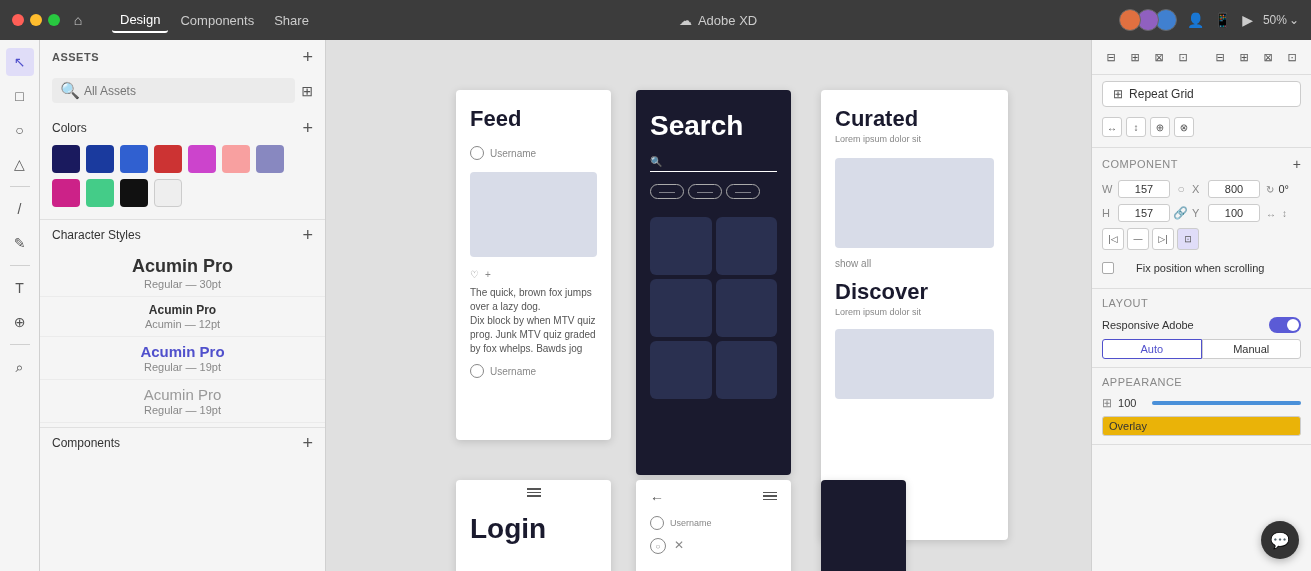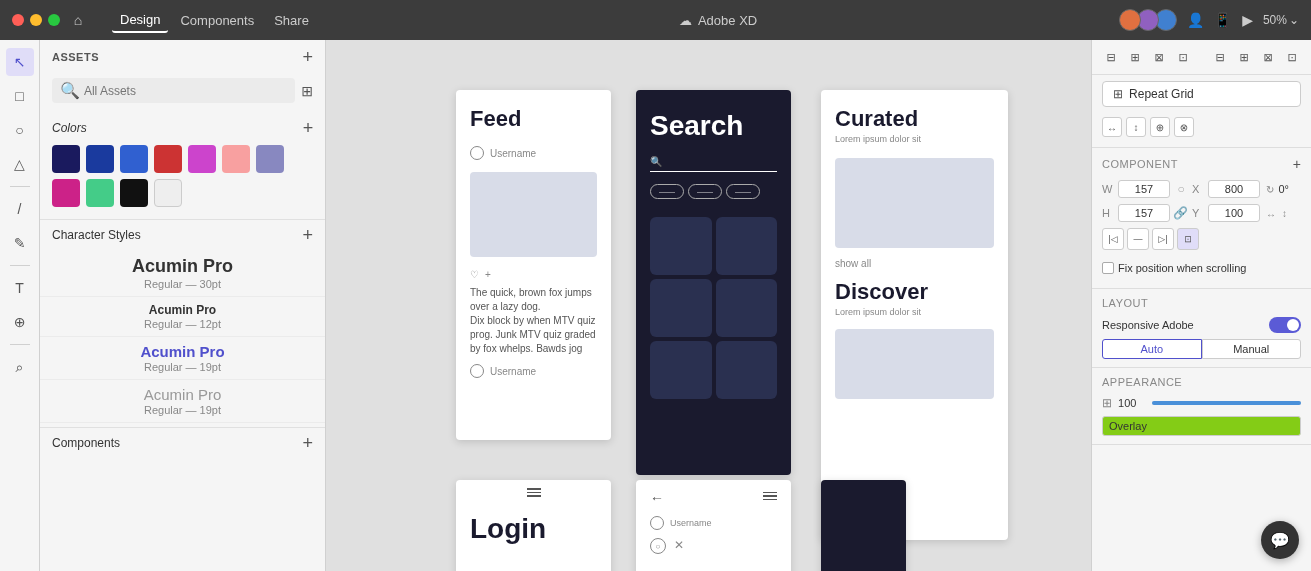"Colors" .section { font-style: italic -> none }
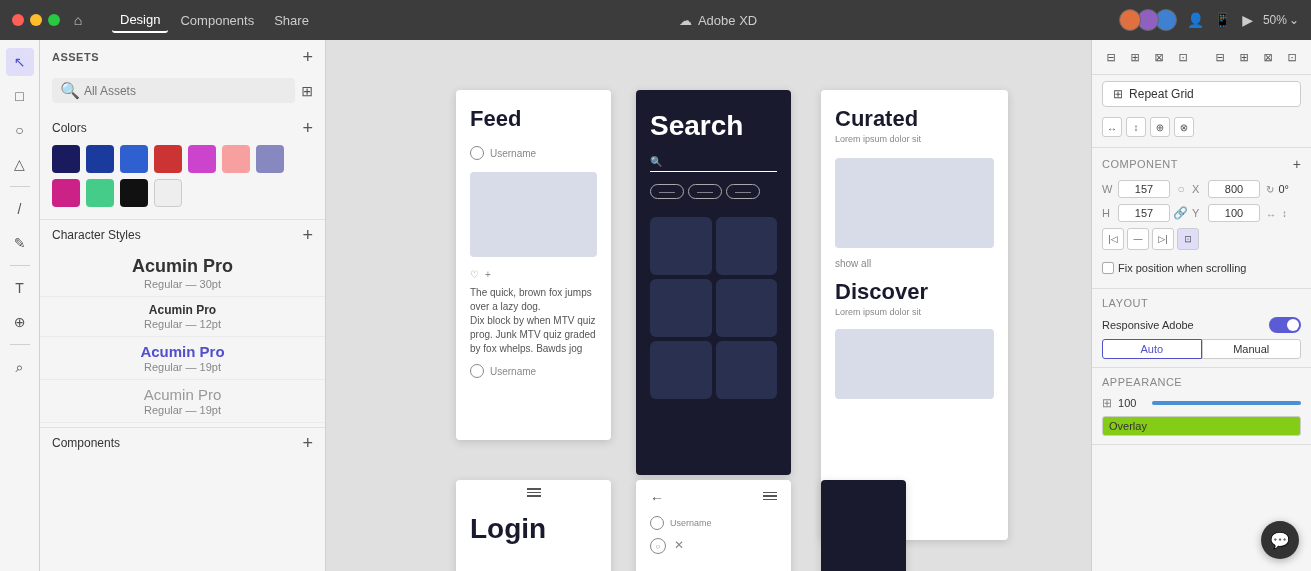"Fix position when scrolling" .fix-row { gap: 4px -> 22px }
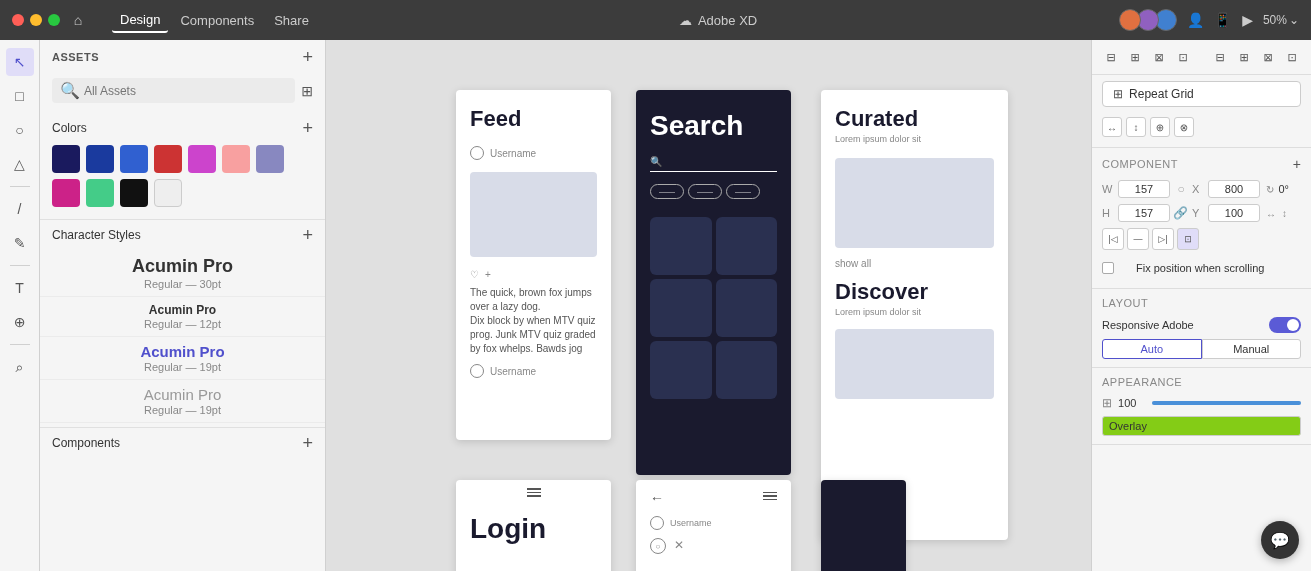"Regular — 12pt" div.style-meta { text: Regular -> Acumin }
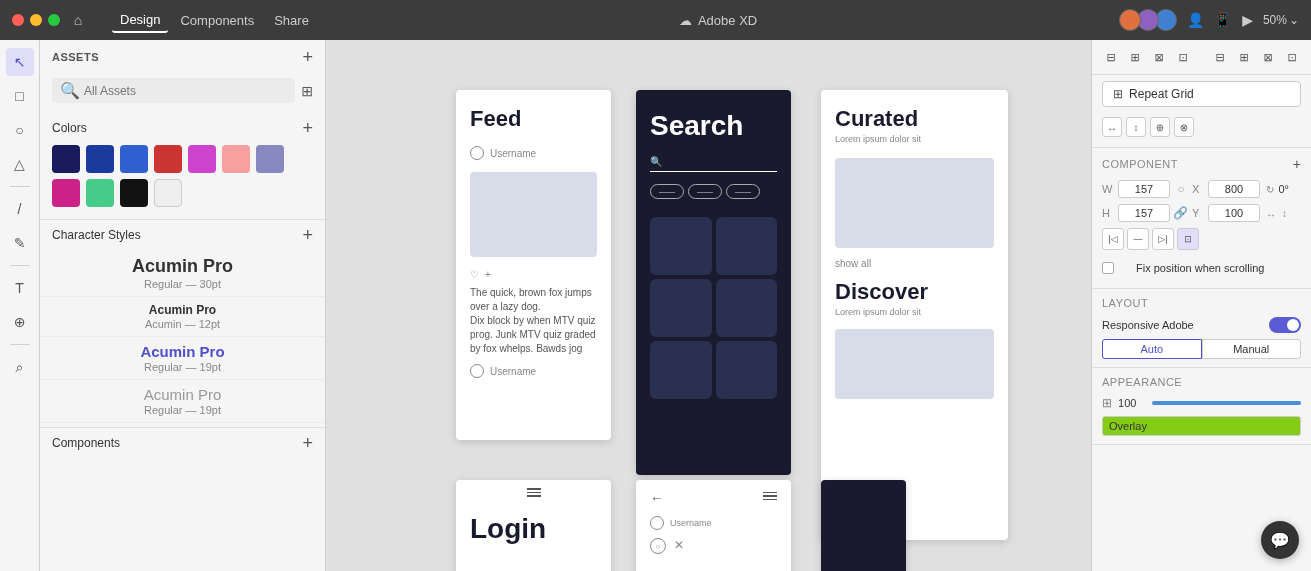"Overlay" .overlay-select { background: #84cc16 -> #eab308 }
